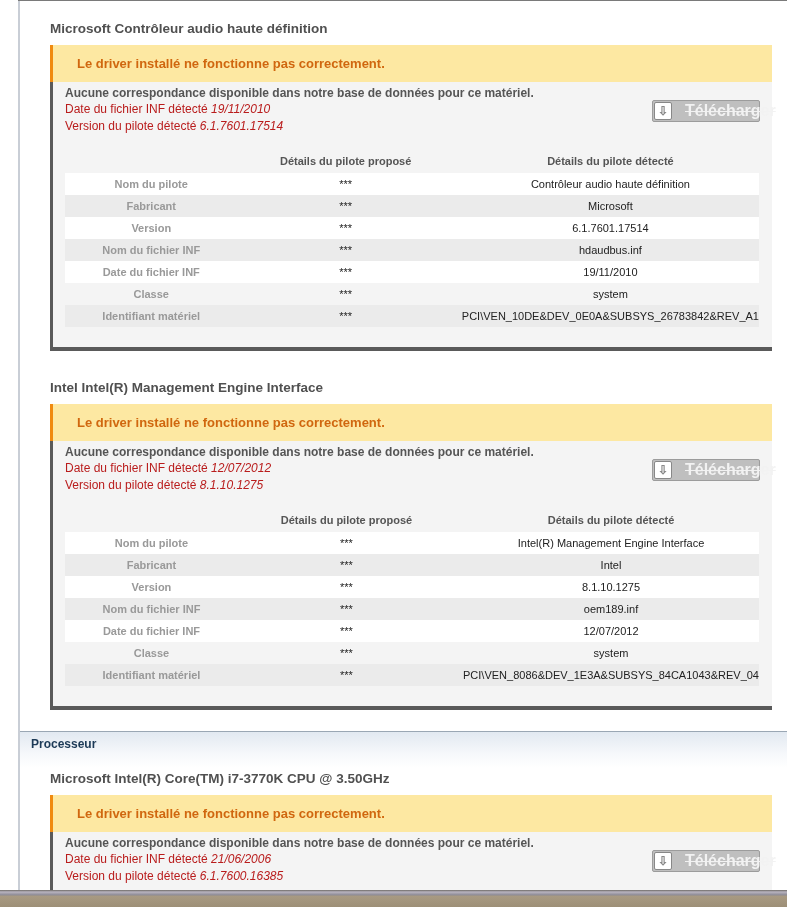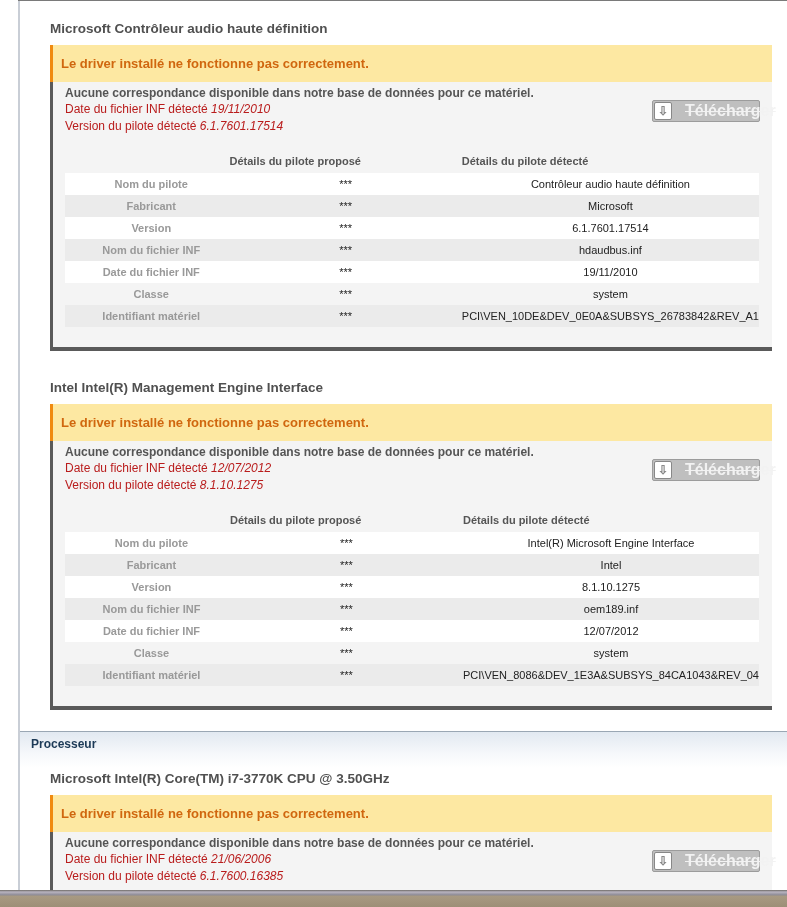"Le driver installé ne fonctionne" .alert { padding-left: 8px -> 24px }
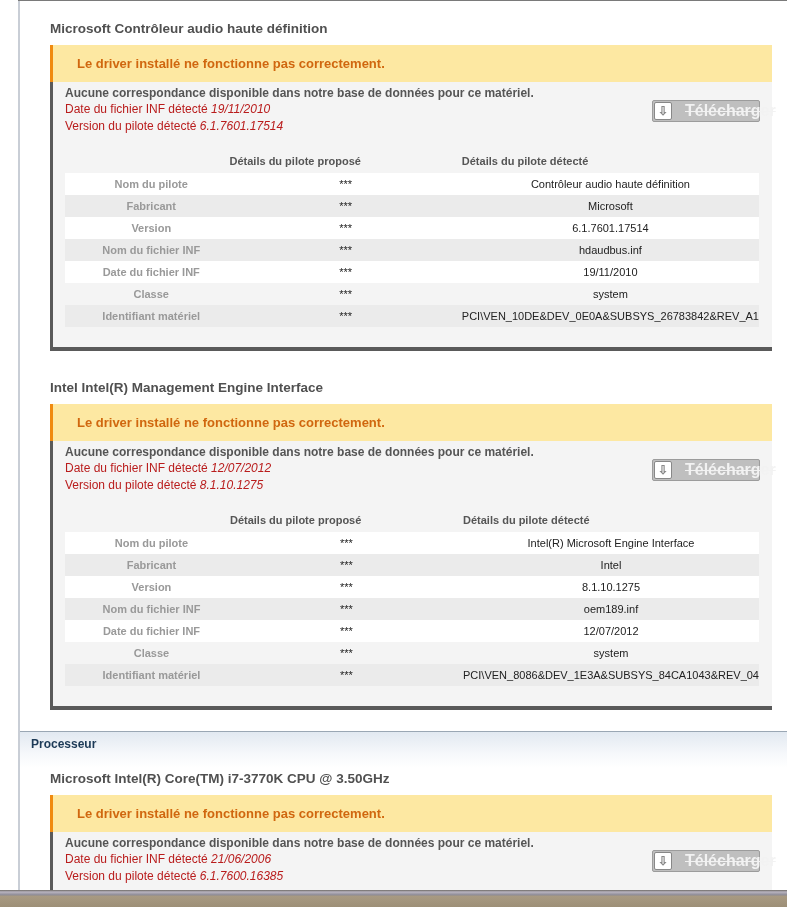"Détails du pilote proposé" .tbl th { text-align: left -> center }
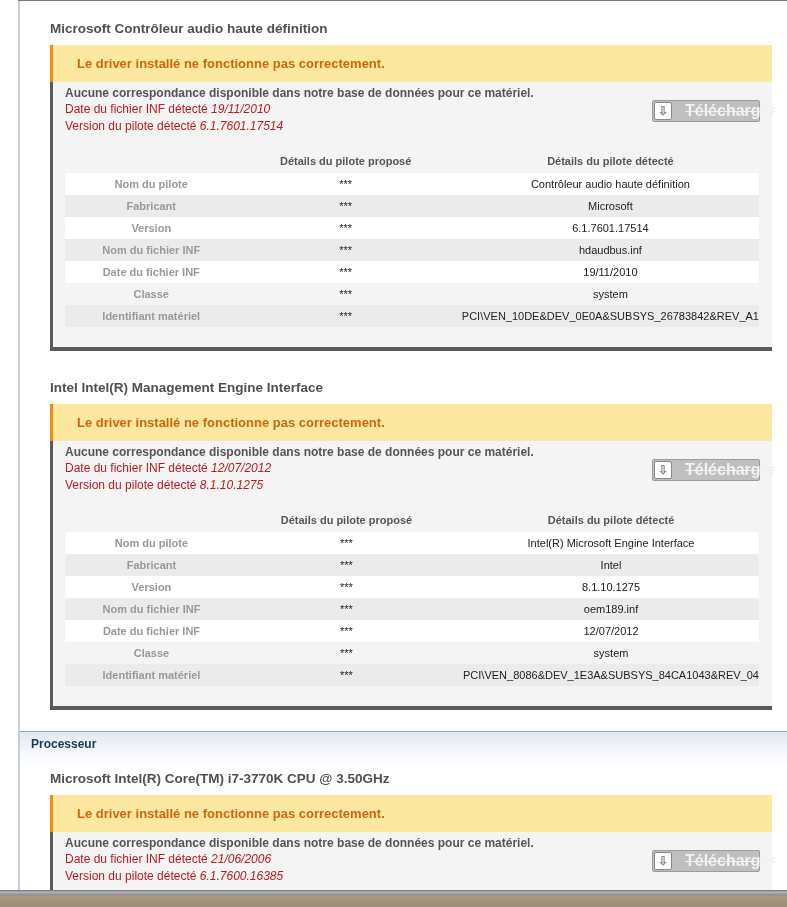"Intel(R) Microsoft Engine Interface" td.d { text: Microsoft -> Management }
